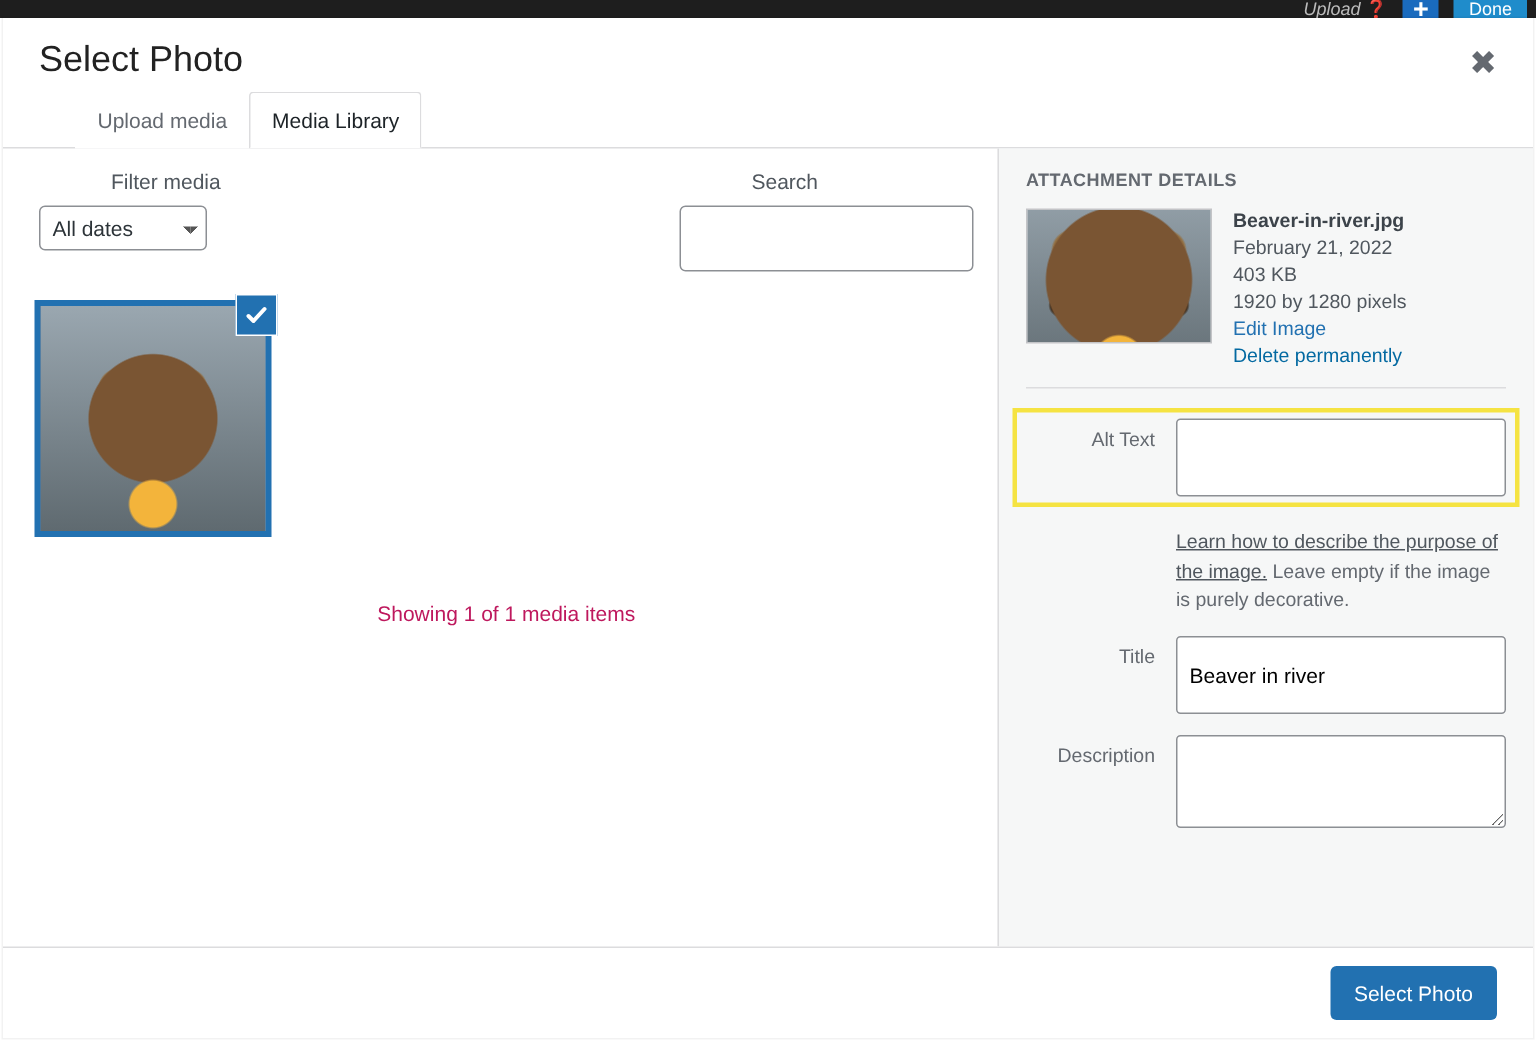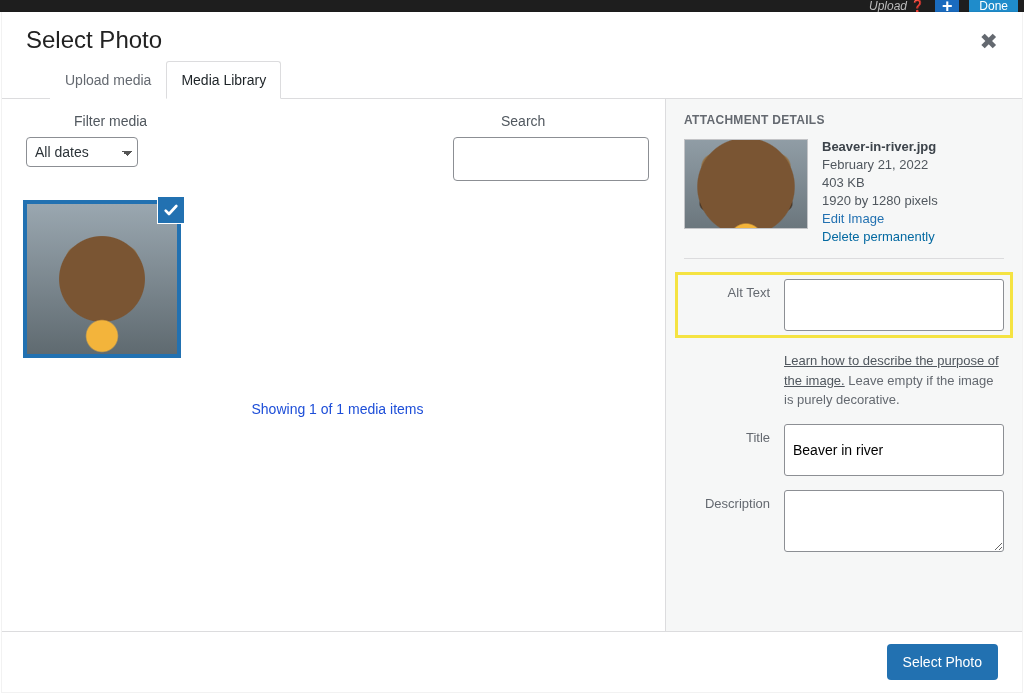"Showing 1 of 1 media" .showing { color: #1d4ed8 -> #be185d }
